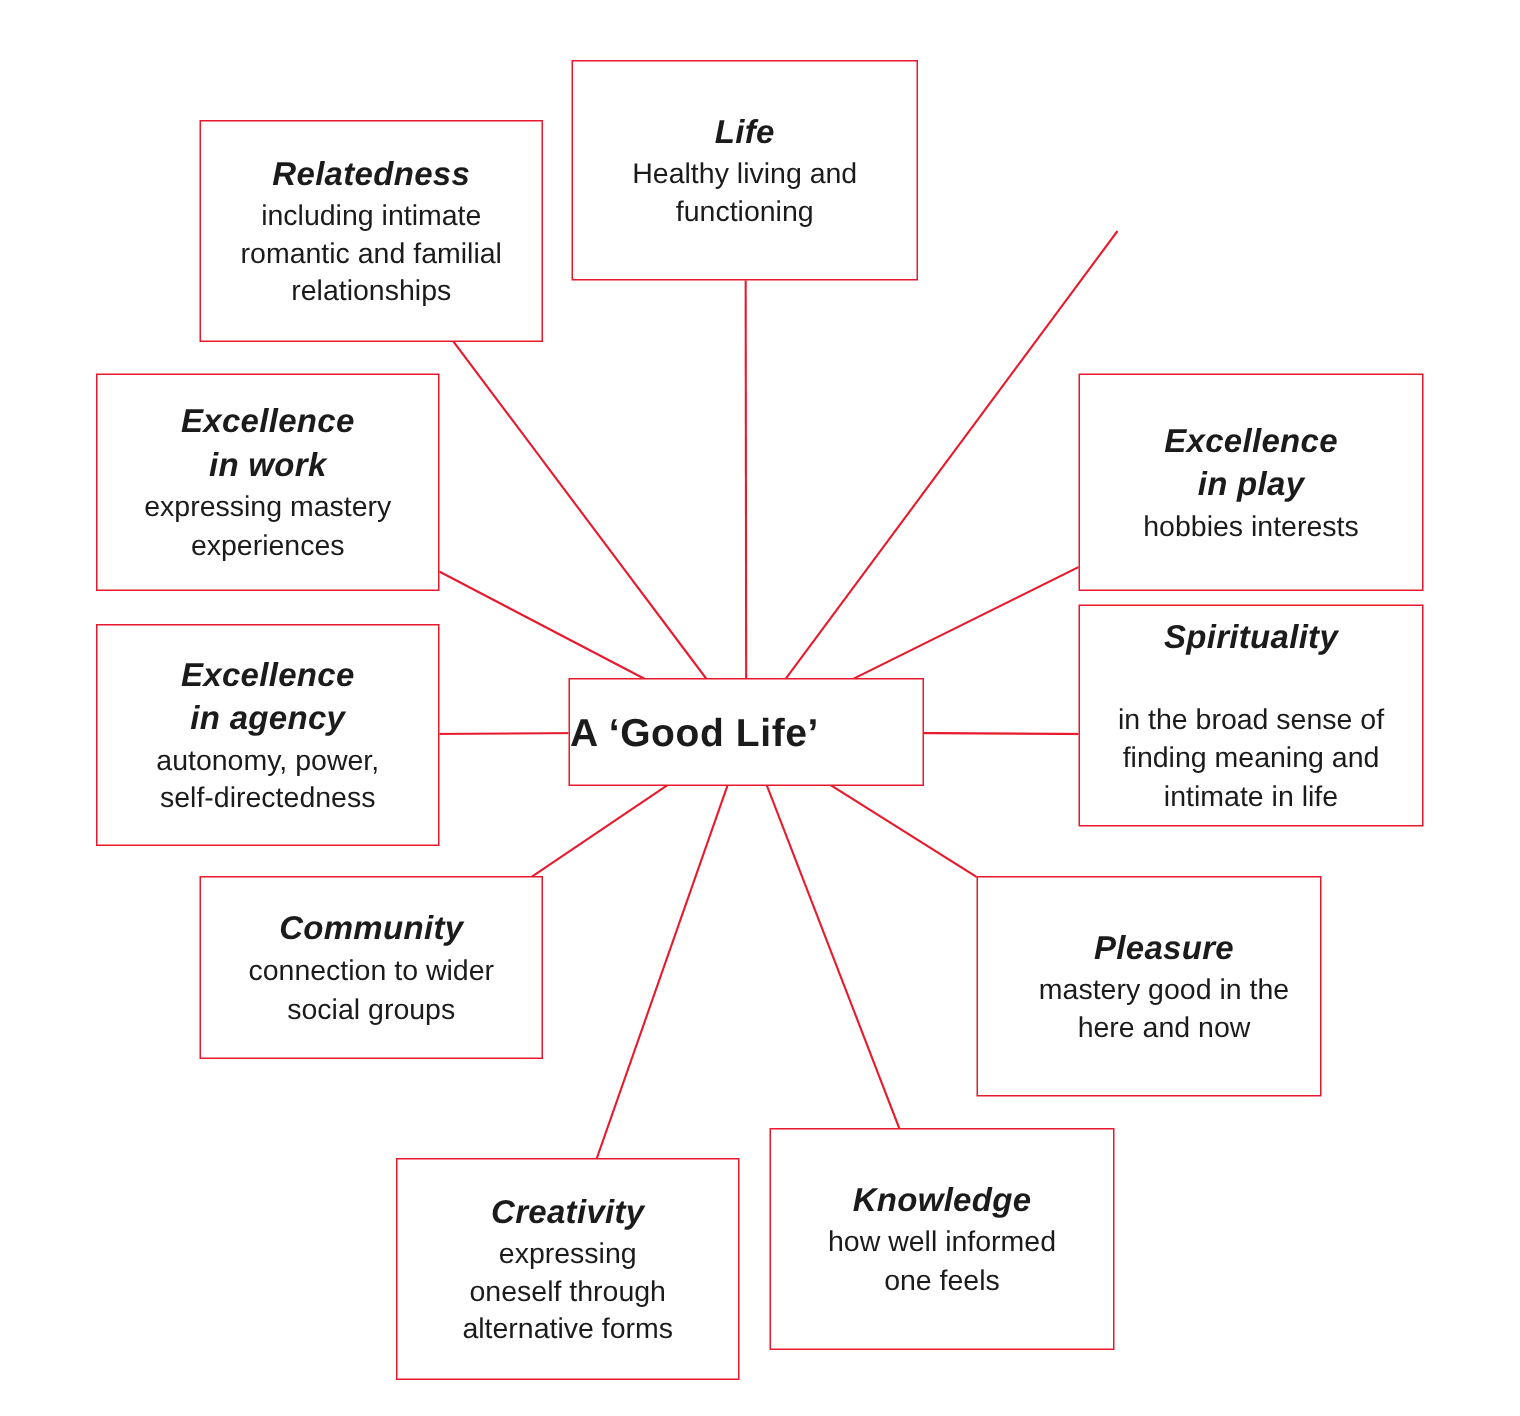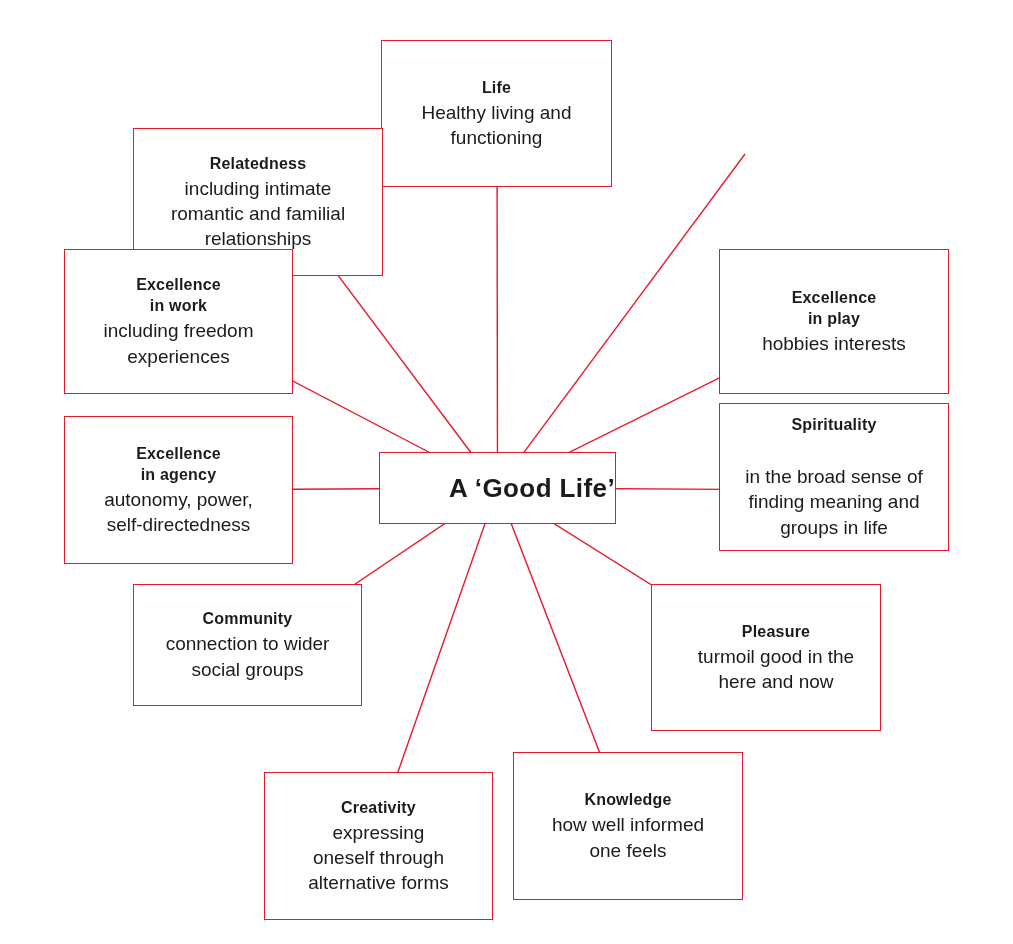"Life" .node .title { font-size: 16px -> 22px; font-style: none -> italic }
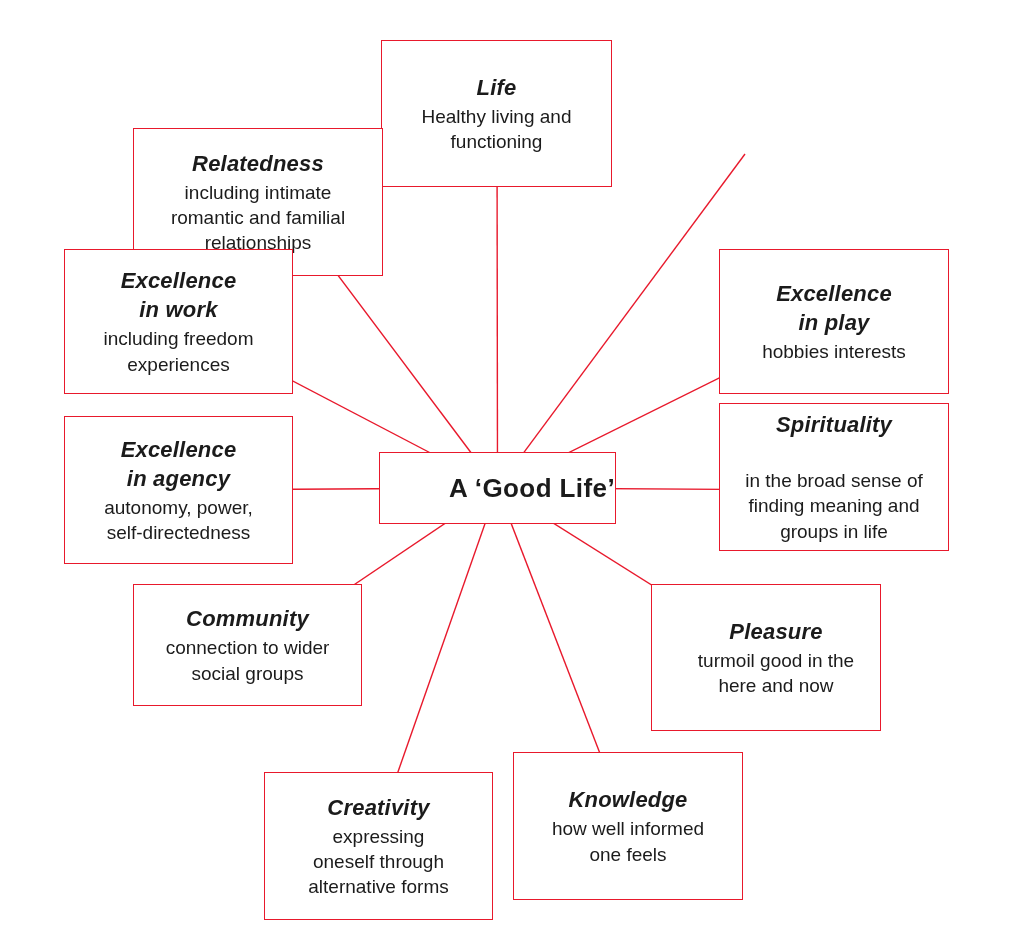"Relatedness" .n-relatedness { margin-top: 48px -> none; width: 250px -> 229px }
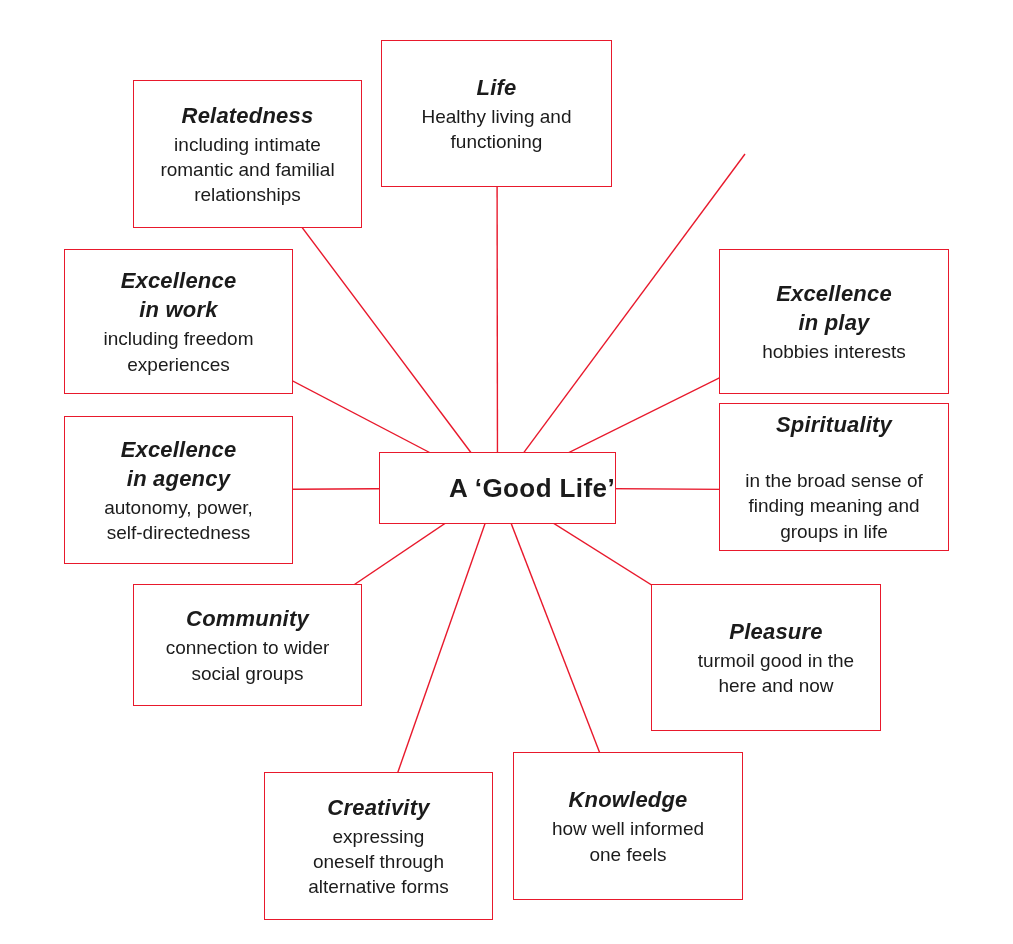"including freedom" div.desc { text: including freedom -> expressing mastery }
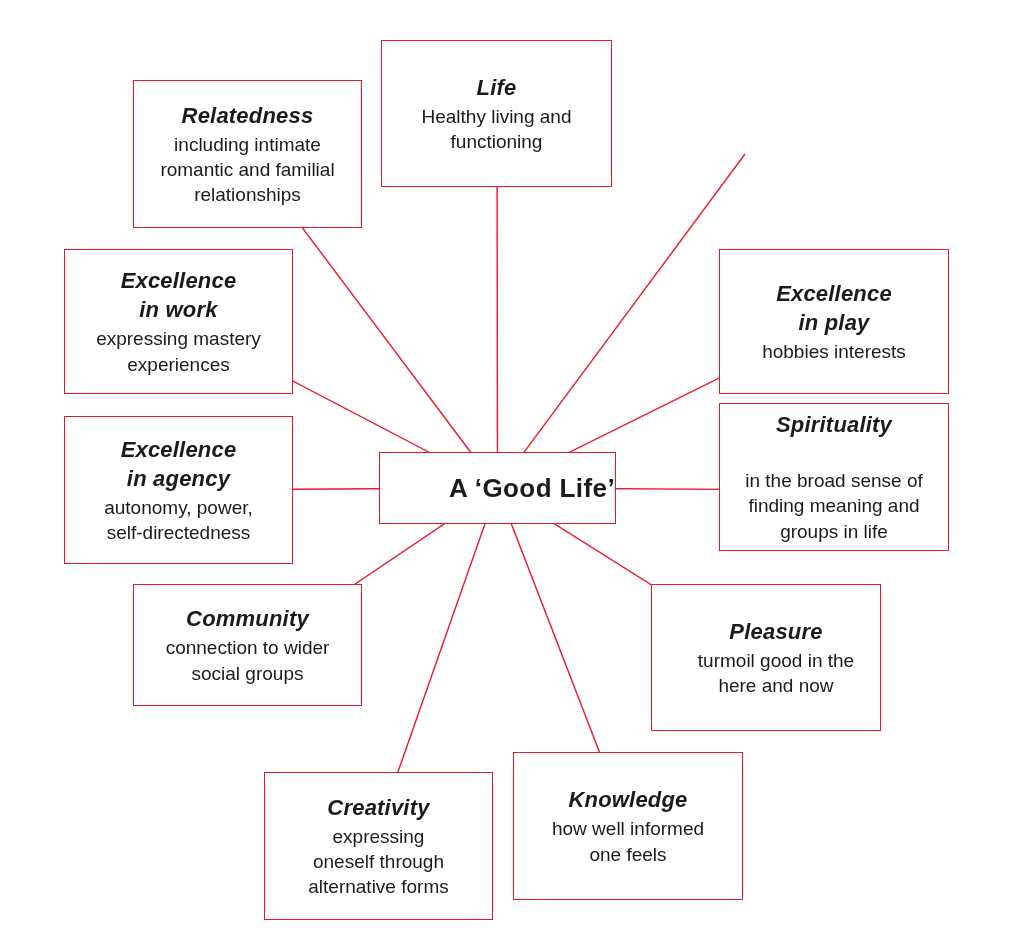"A ‘Good Life’" .center-node { justify-content: flex-end -> flex-start }
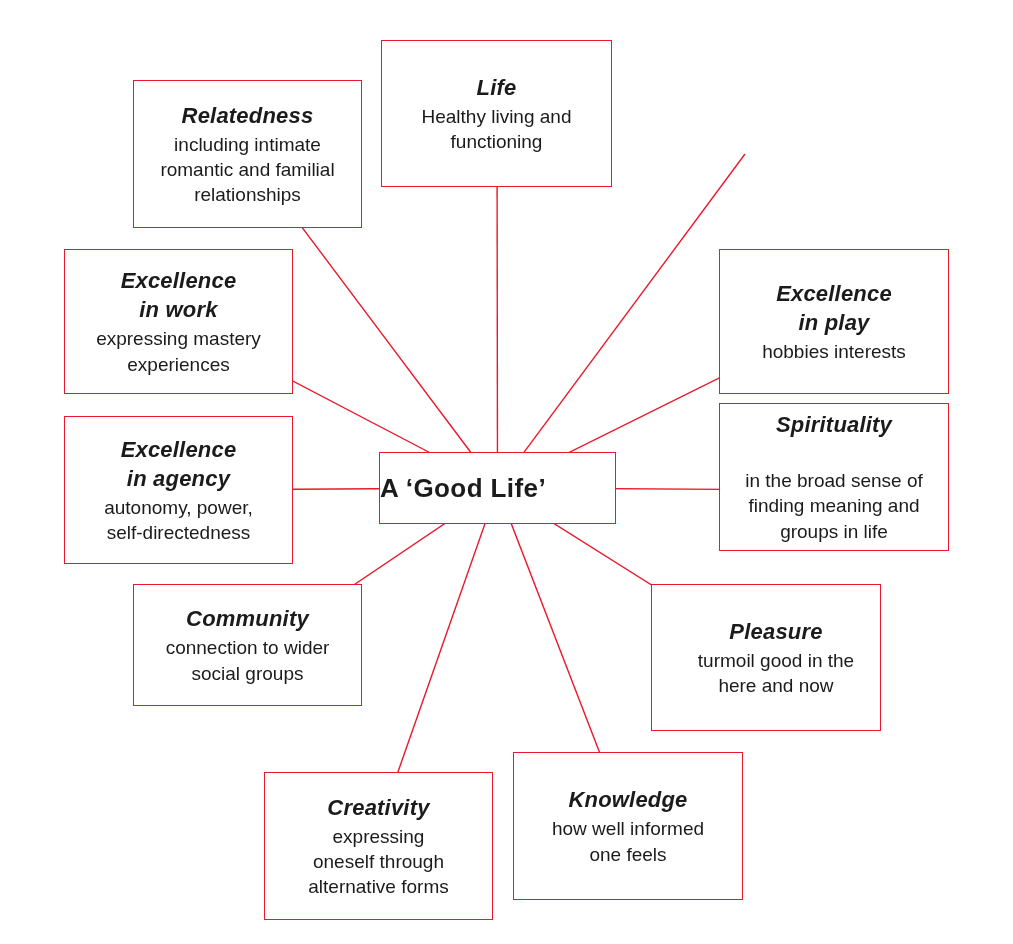"in the broad sense of" div.desc { text: groups -> intimate }
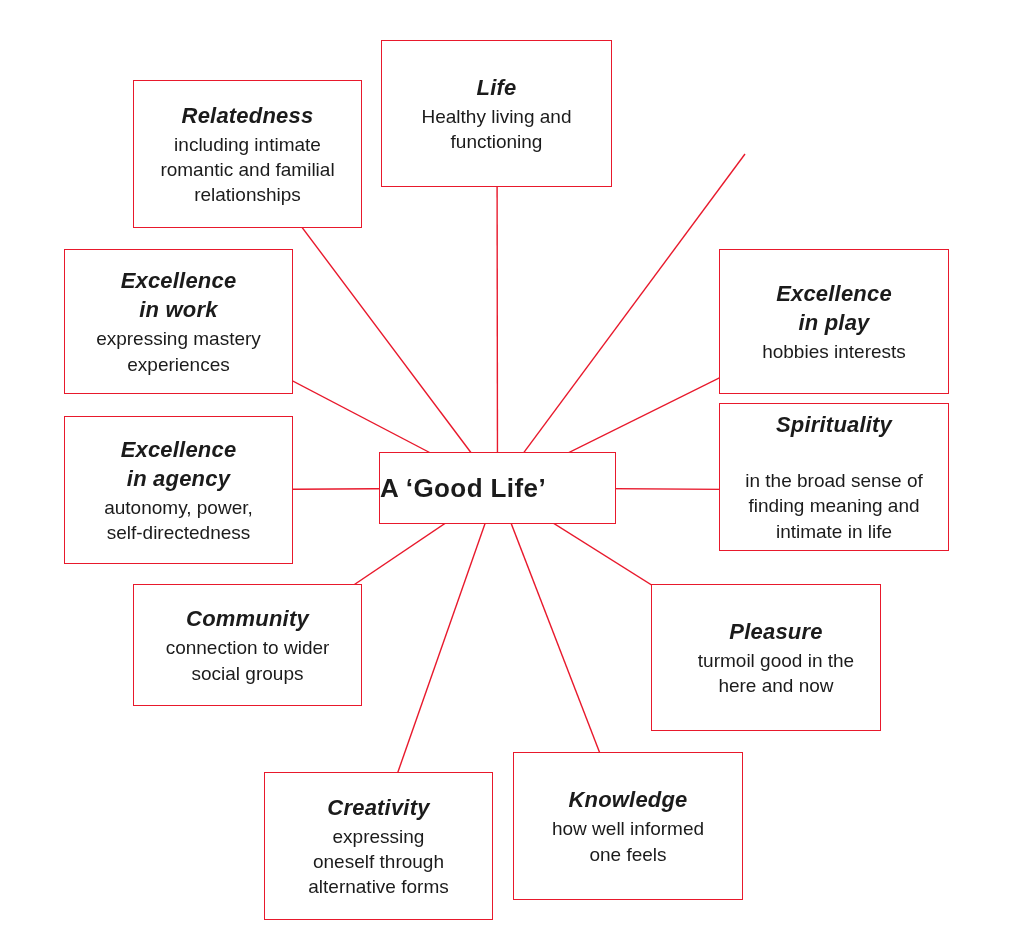"turmoil good in the" div.desc { text: turmoil -> mastery }
